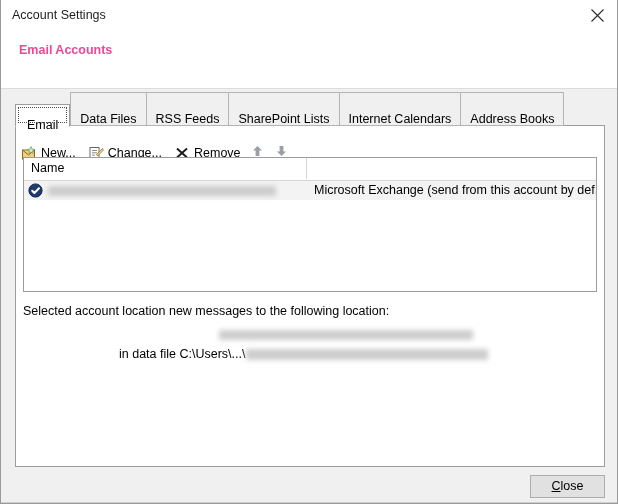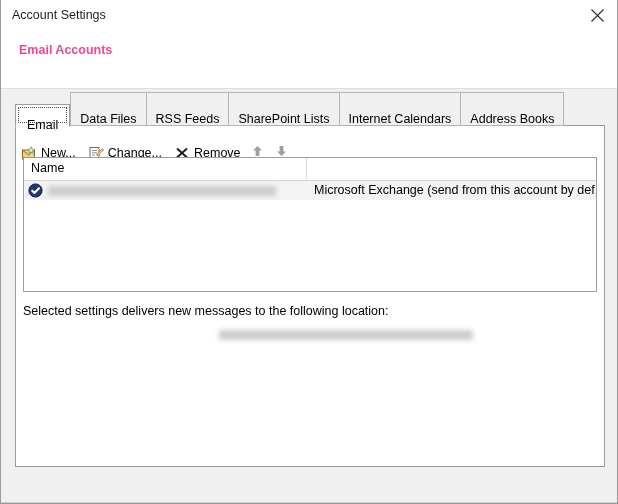"Selected settings delivers new messages" div.delivery-label { text: settings delivers -> account location }
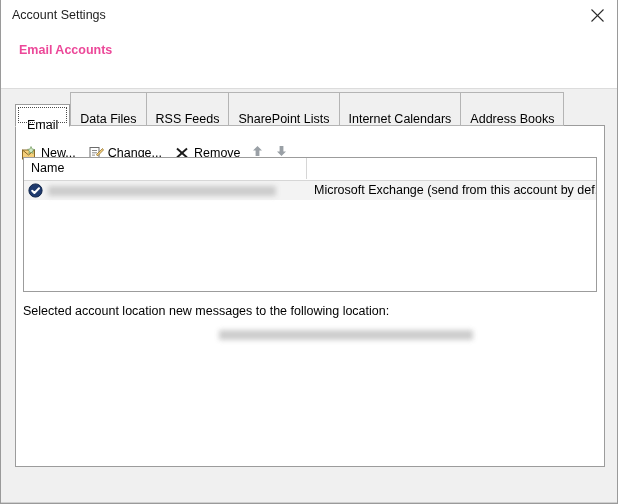"in data file C:\Users\...\" div.delivery-line2 { html: none -> <div> <span>in data file C:\Users\...\</span> <span></span> </div> }
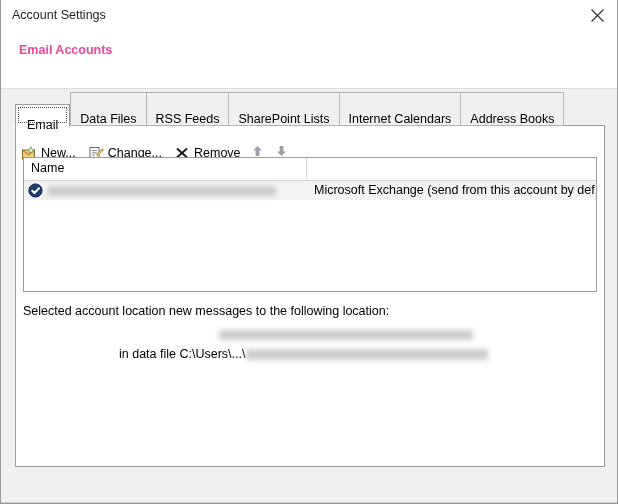"Close" div.footer { html: none -> <div> <button><u>C</u>lose</button> </div> }
